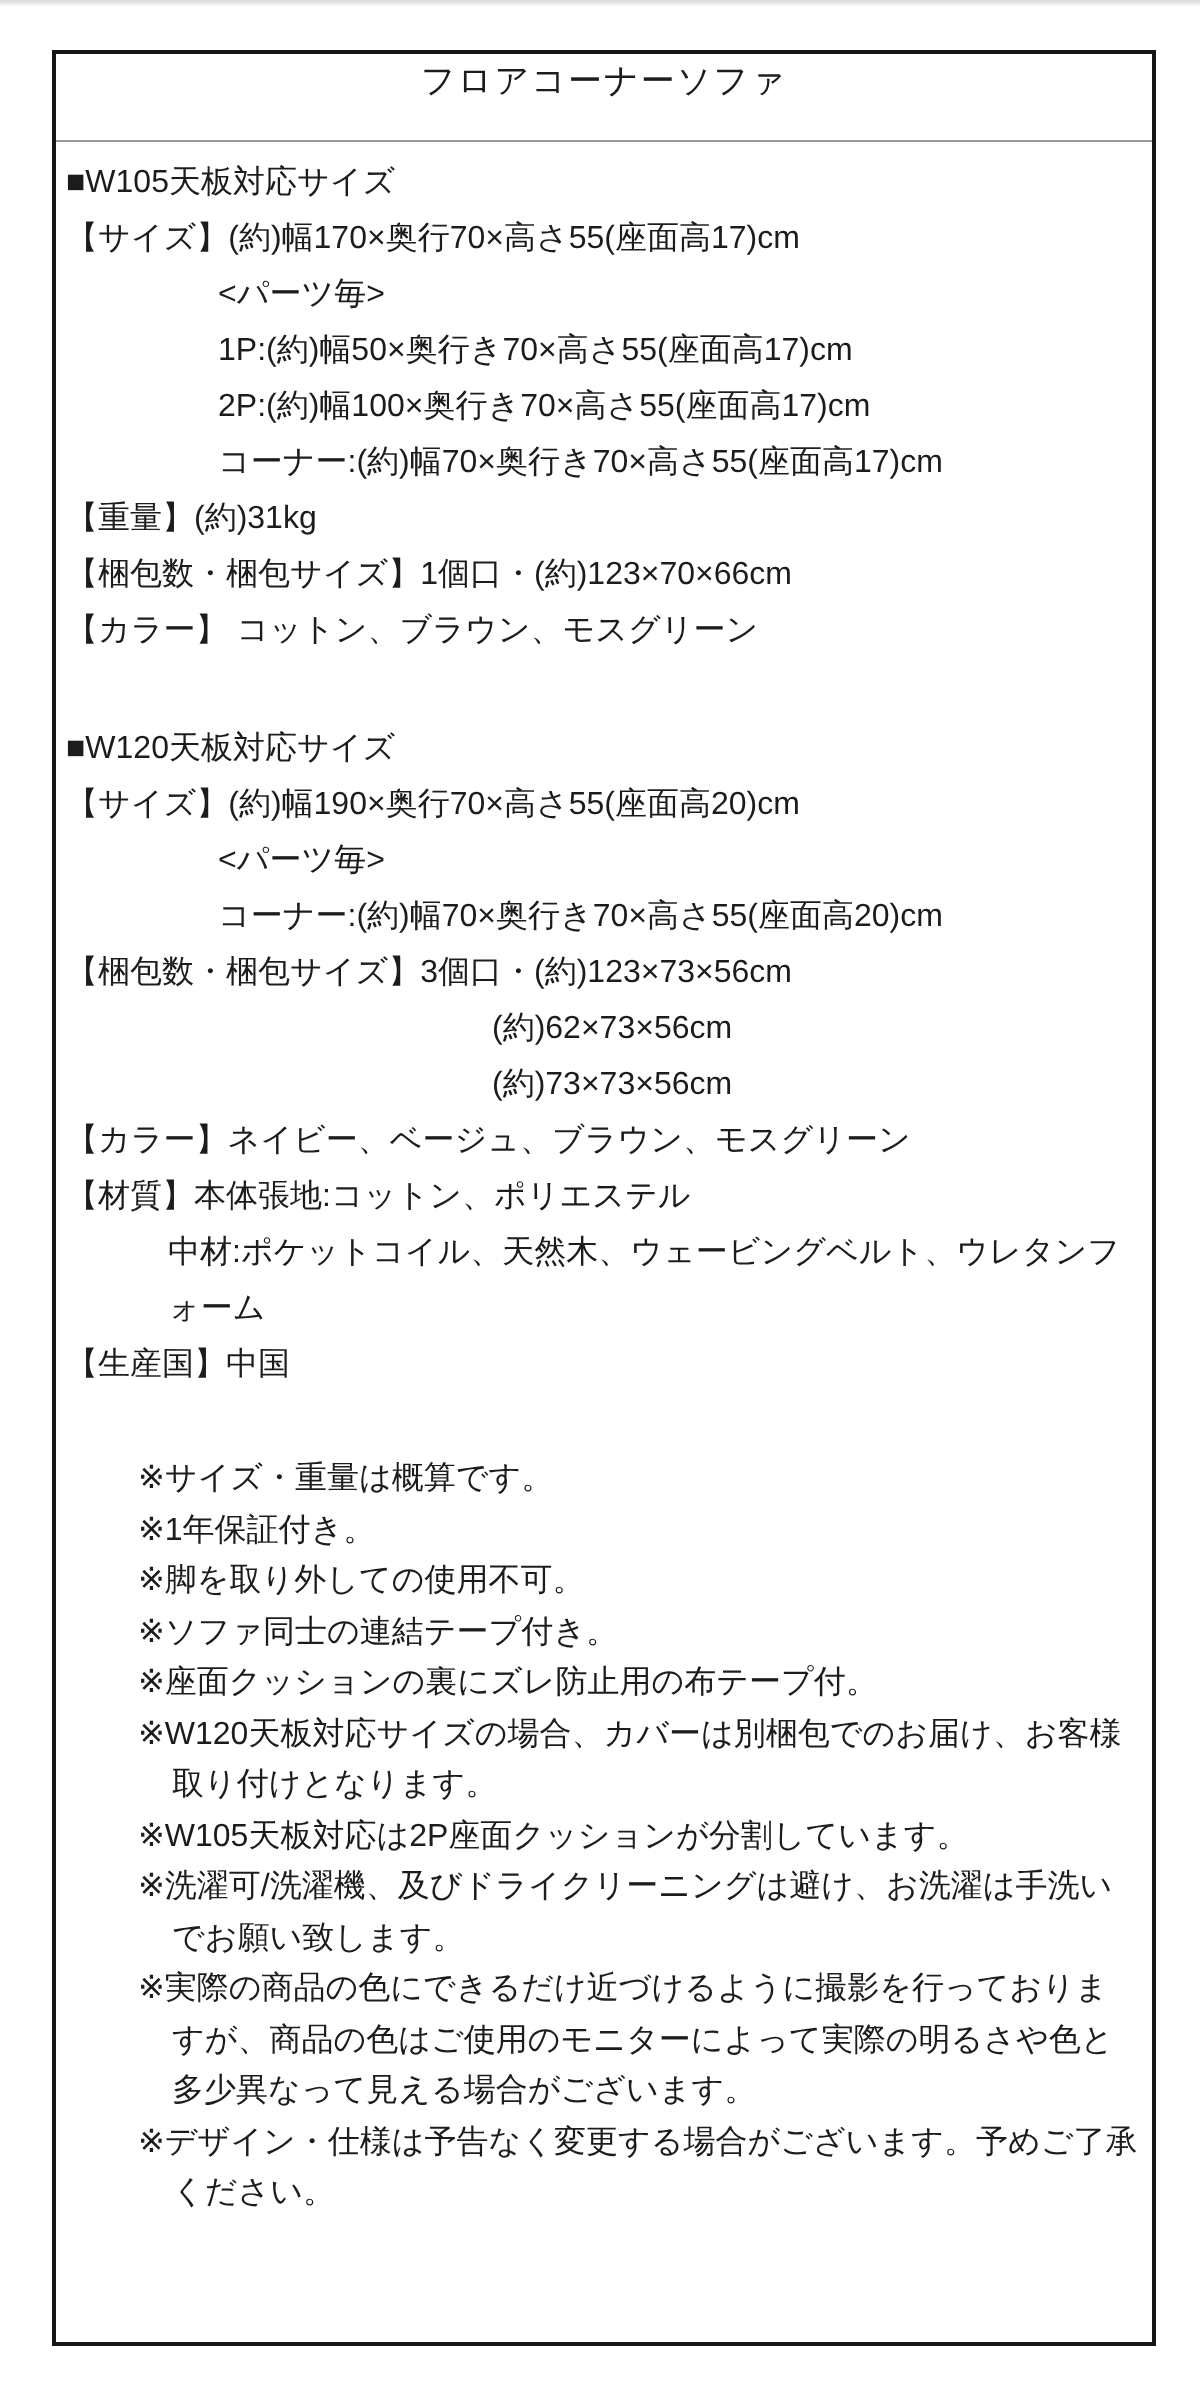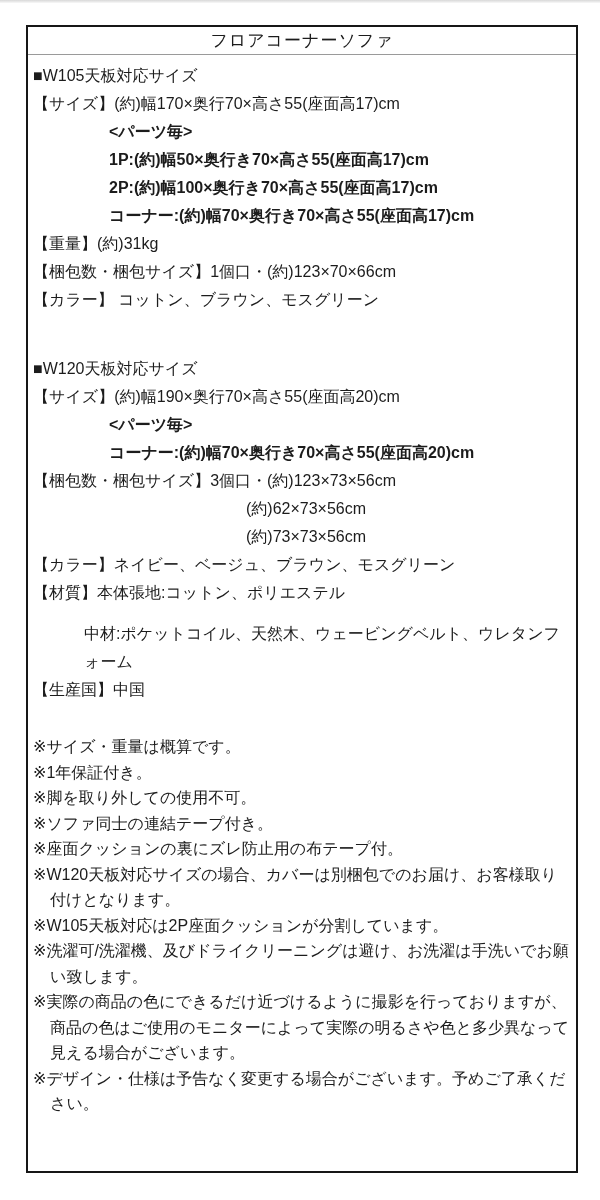"フロアコーナーソファ" .title-bar { height: 28px -> 44px }
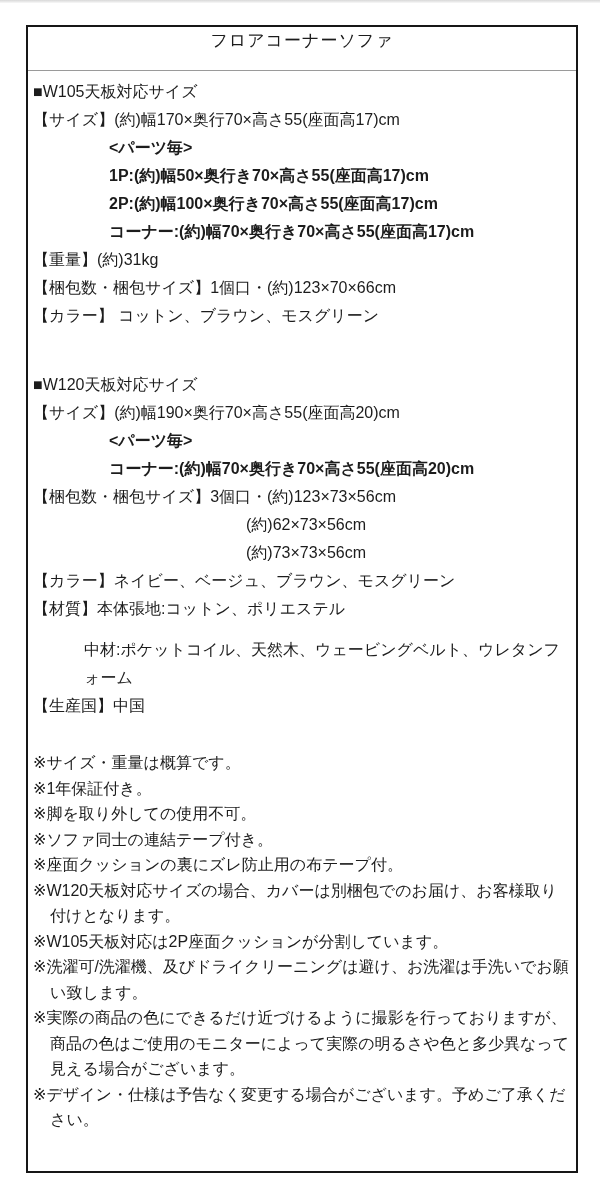"<パーツ毎>" .indent-parts { font-weight: bold -> none }
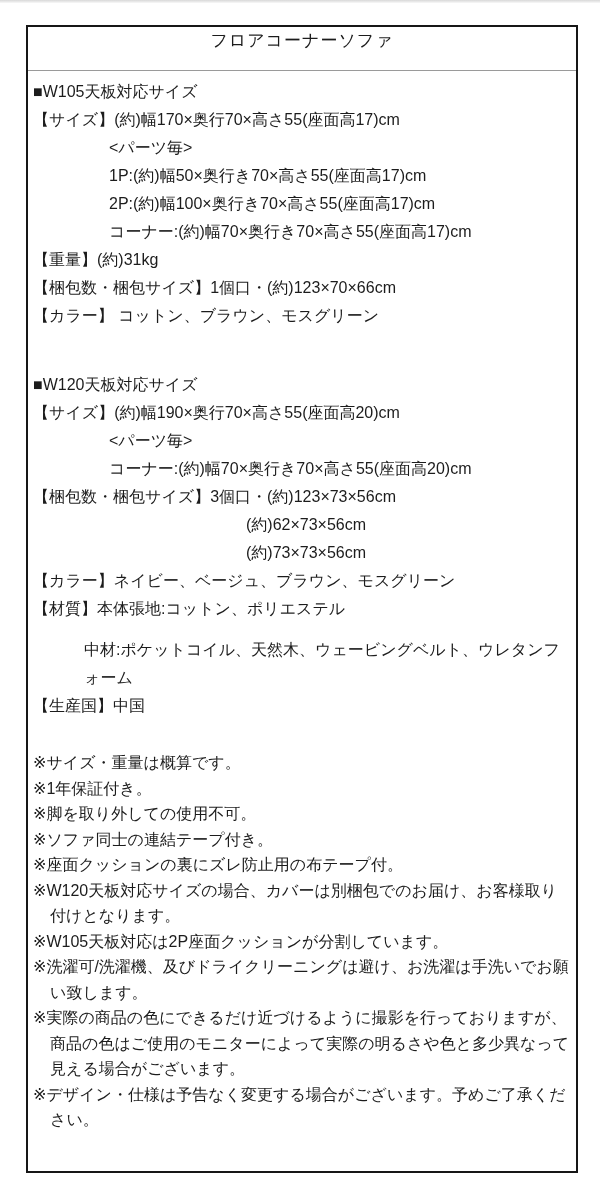"■W120天板対応サイズ" .gap-section { margin-top: 41px -> 31px }
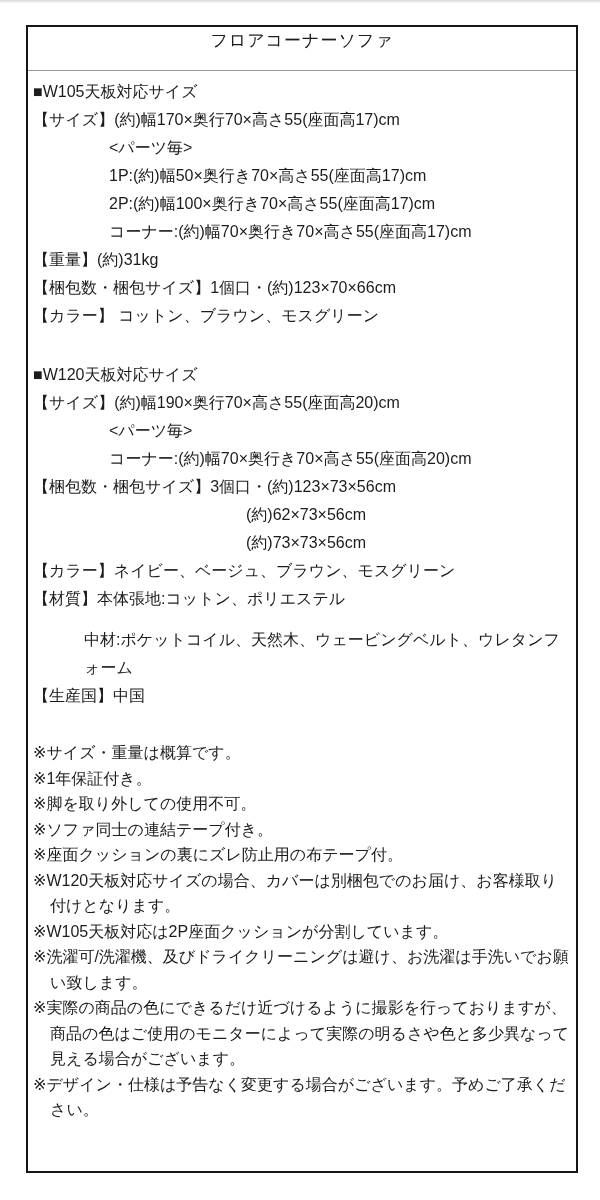"中材:ポケットコイル、天然木、ウェービングベルト、ウレタンフォーム" .indent-mid { margin-top: 13px -> none }
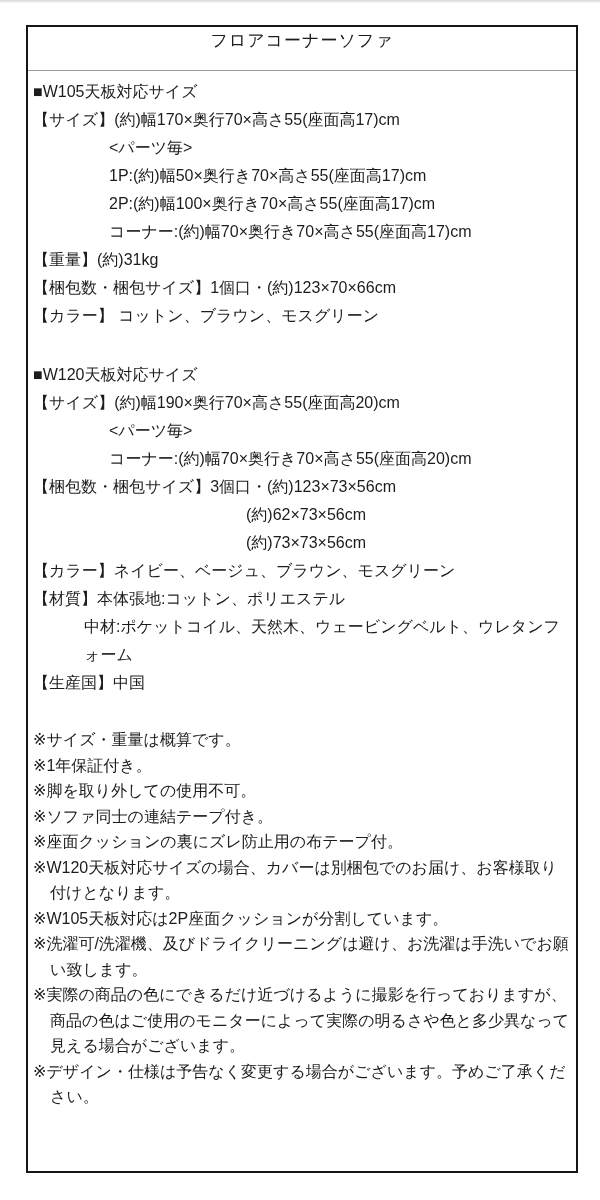"※サイズ・重量は概算です。" .note { margin-left: none -> 36px }
